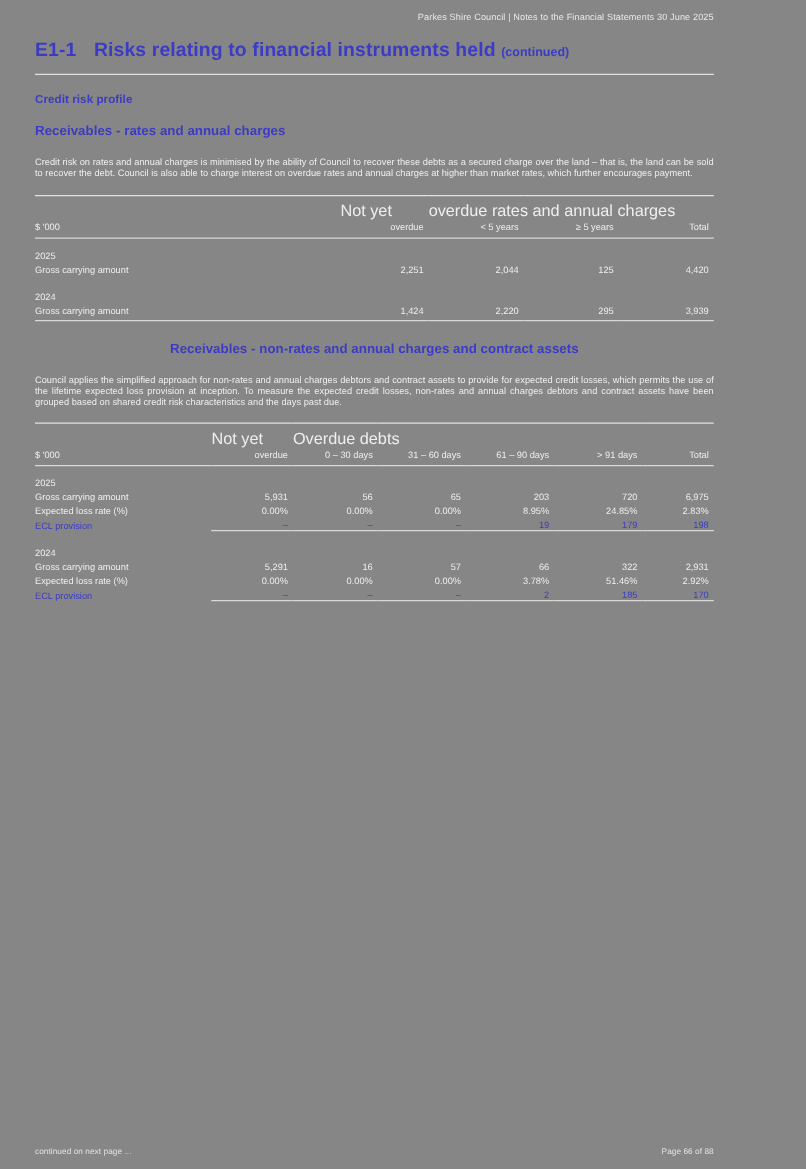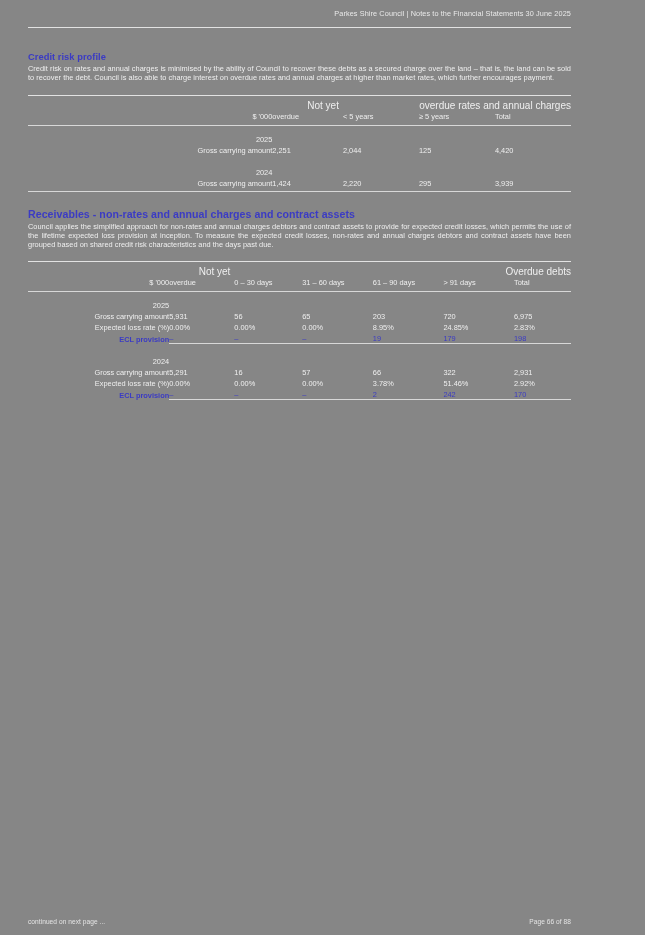"E1-1 Risks relating to financial" div.note-title { html: none -> <div> <span>E1-1</span><span>Risks relating to financial instruments held</span> <span>(continued)</span> </div> }
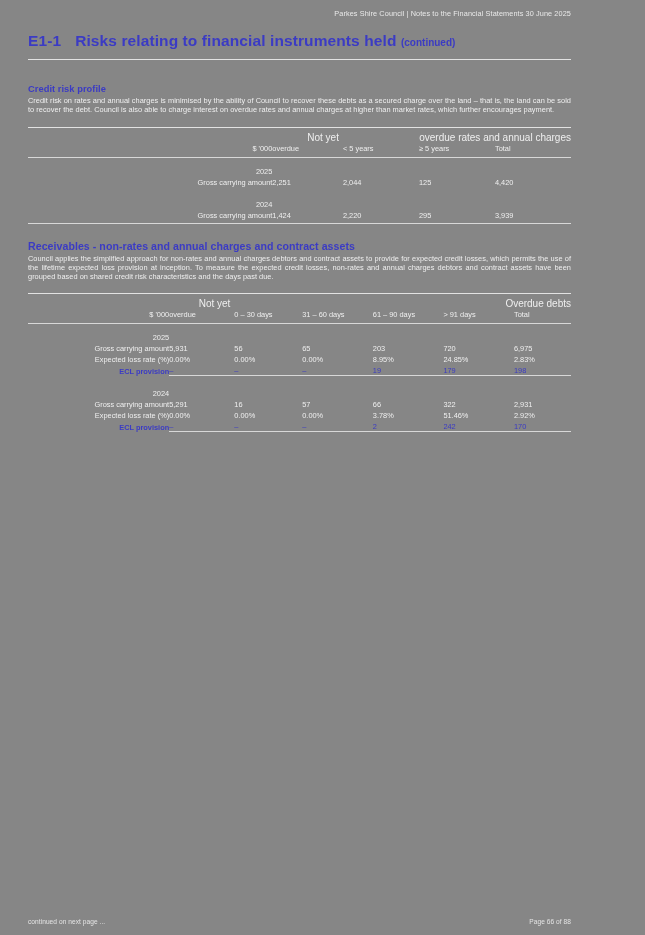"Credit risk profile" .h-sub { margin-top: 24px -> 14px }
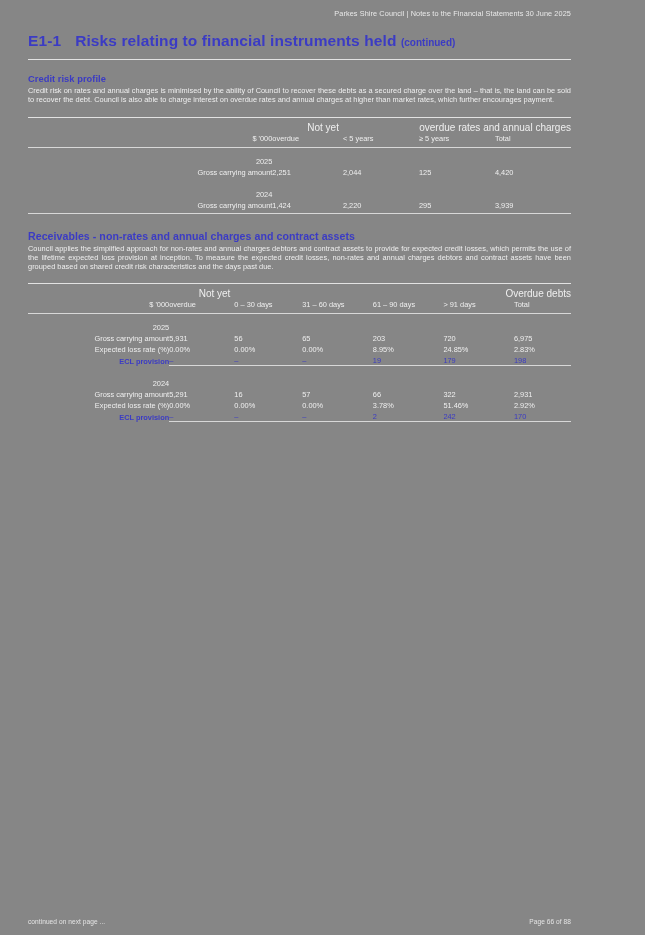"Receivables - rates and annual" div.h-sec { html: none -> <div>Receivables - rates and annual charges</div> }
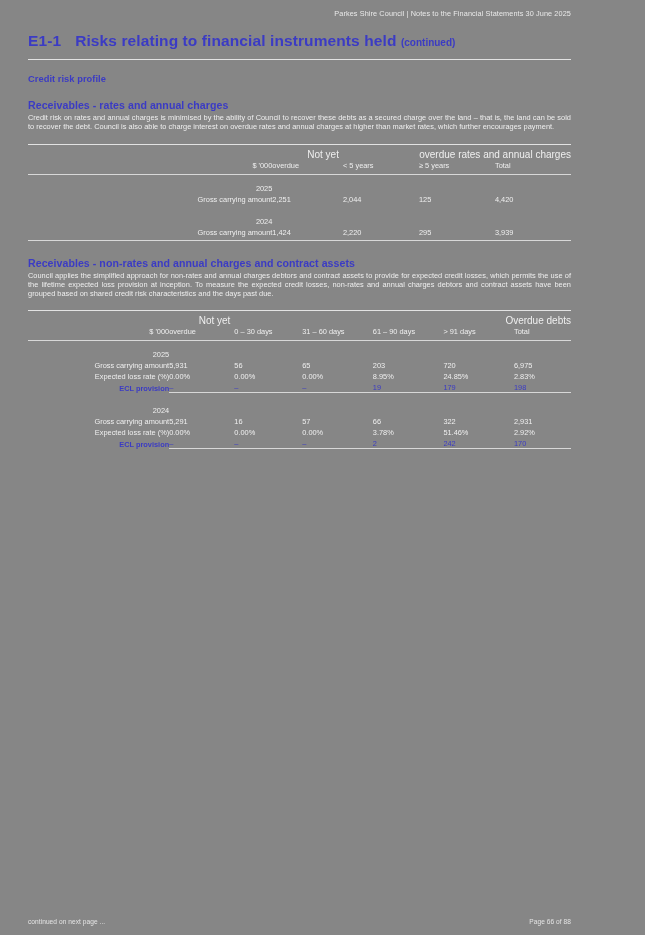"Credit risk on rates and" .para { margin-top: 2px -> 14px }
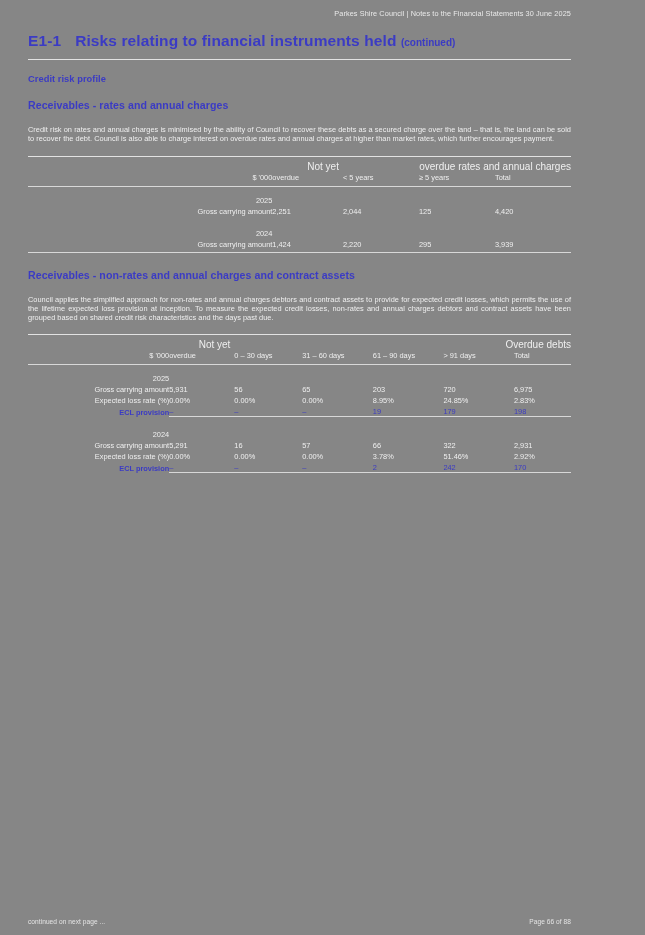"Not yet" .grouphead td { font-size: 10px -> 13px; text-align: right -> left }
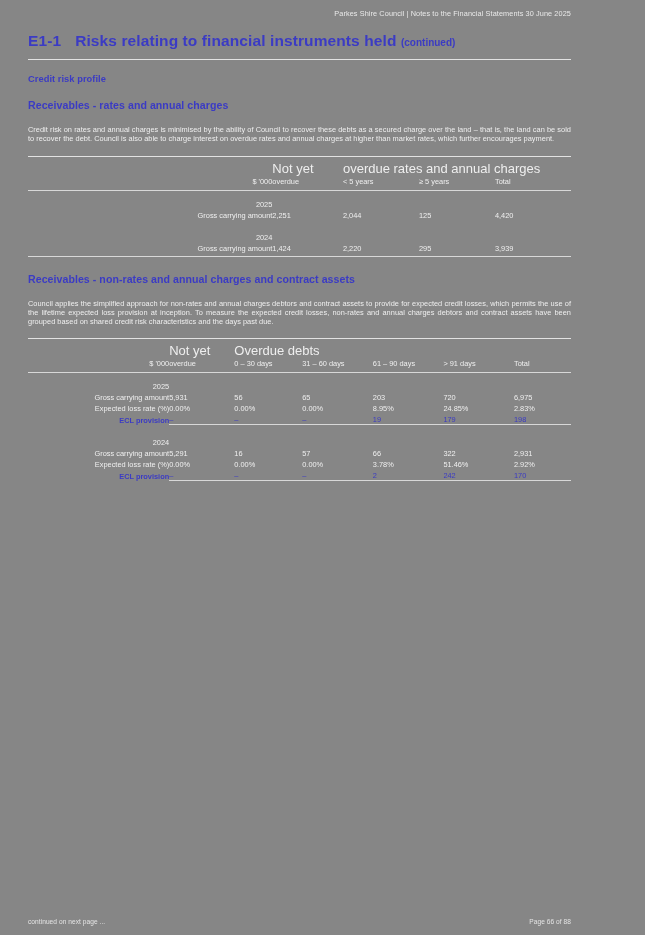"$ '000" .lbl { text-align: right -> left }
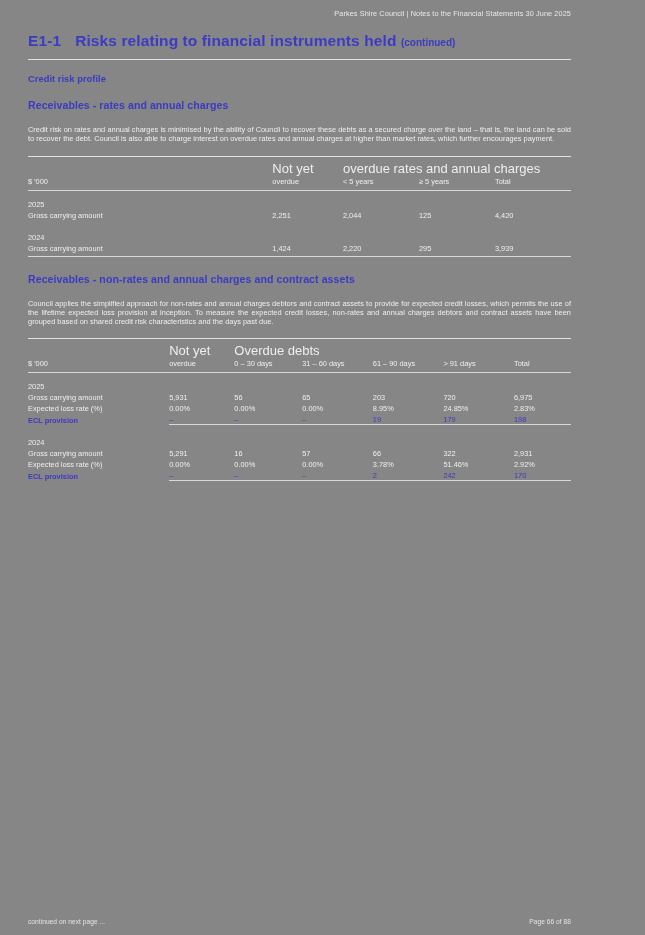"overdue" .num { text-align: left -> right }
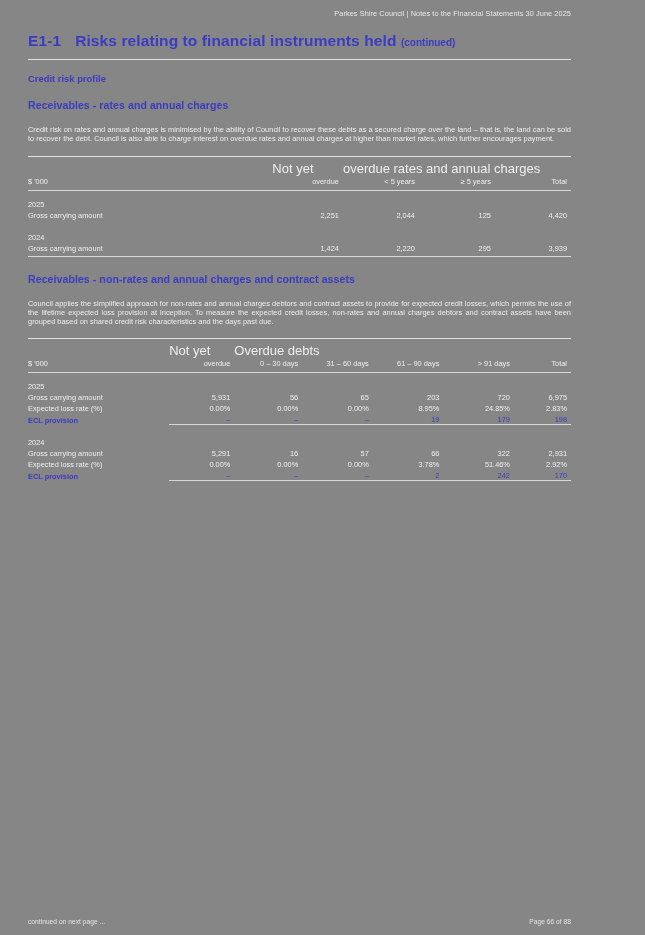"Receivables - non-rates and annual" .h-sec.tight { text-align: none -> center }
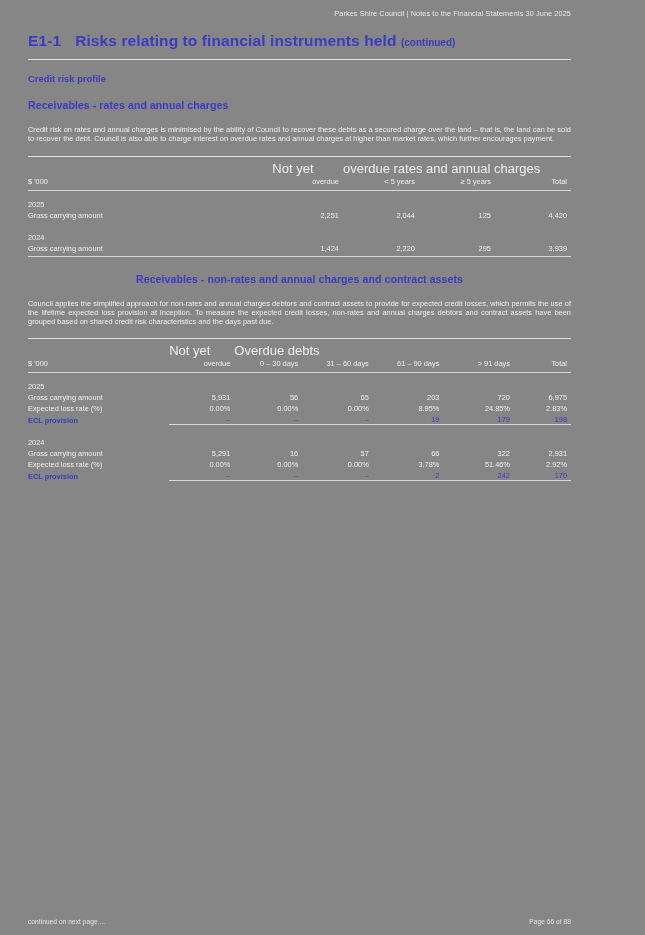"ECL provision" .ecl .lbl { font-weight: bold -> normal }
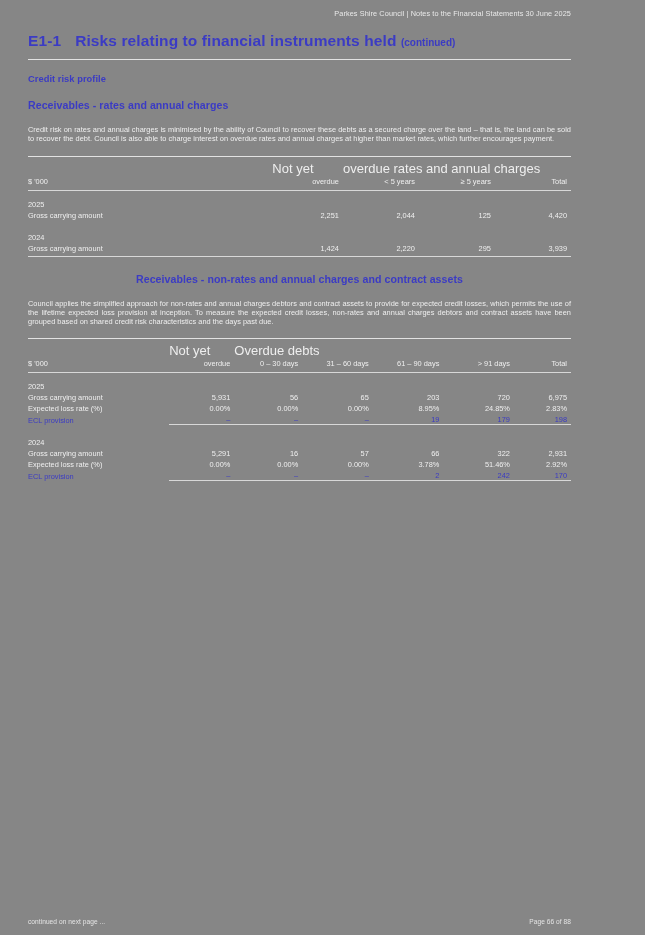"242" td.num { text: 242 -> 185 }
